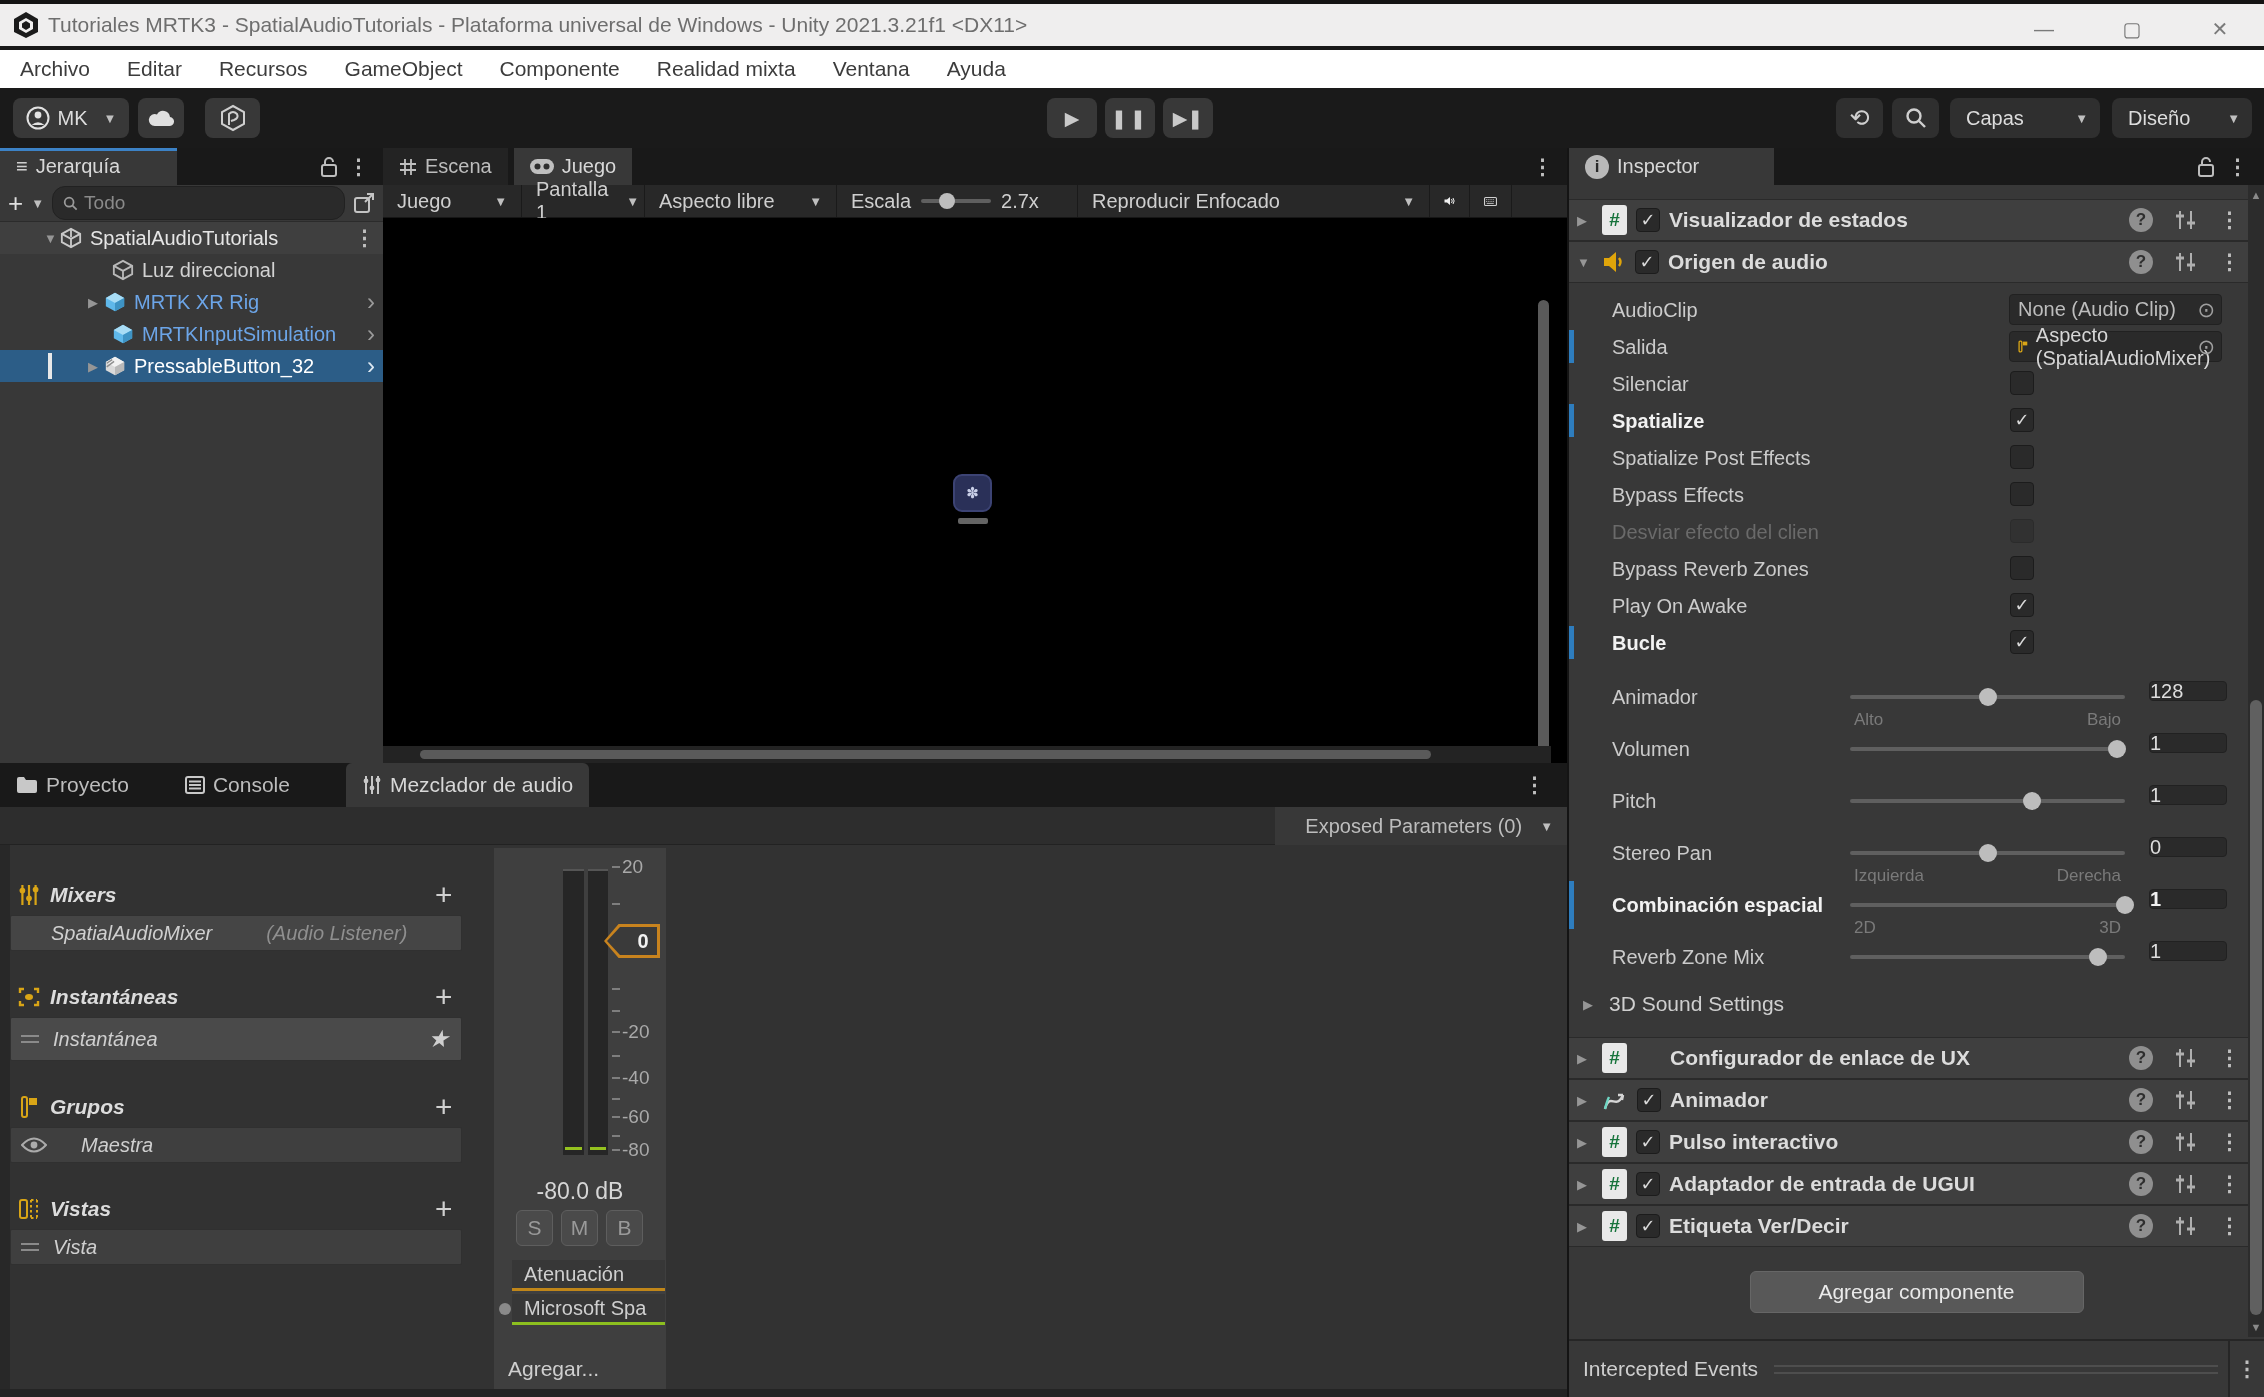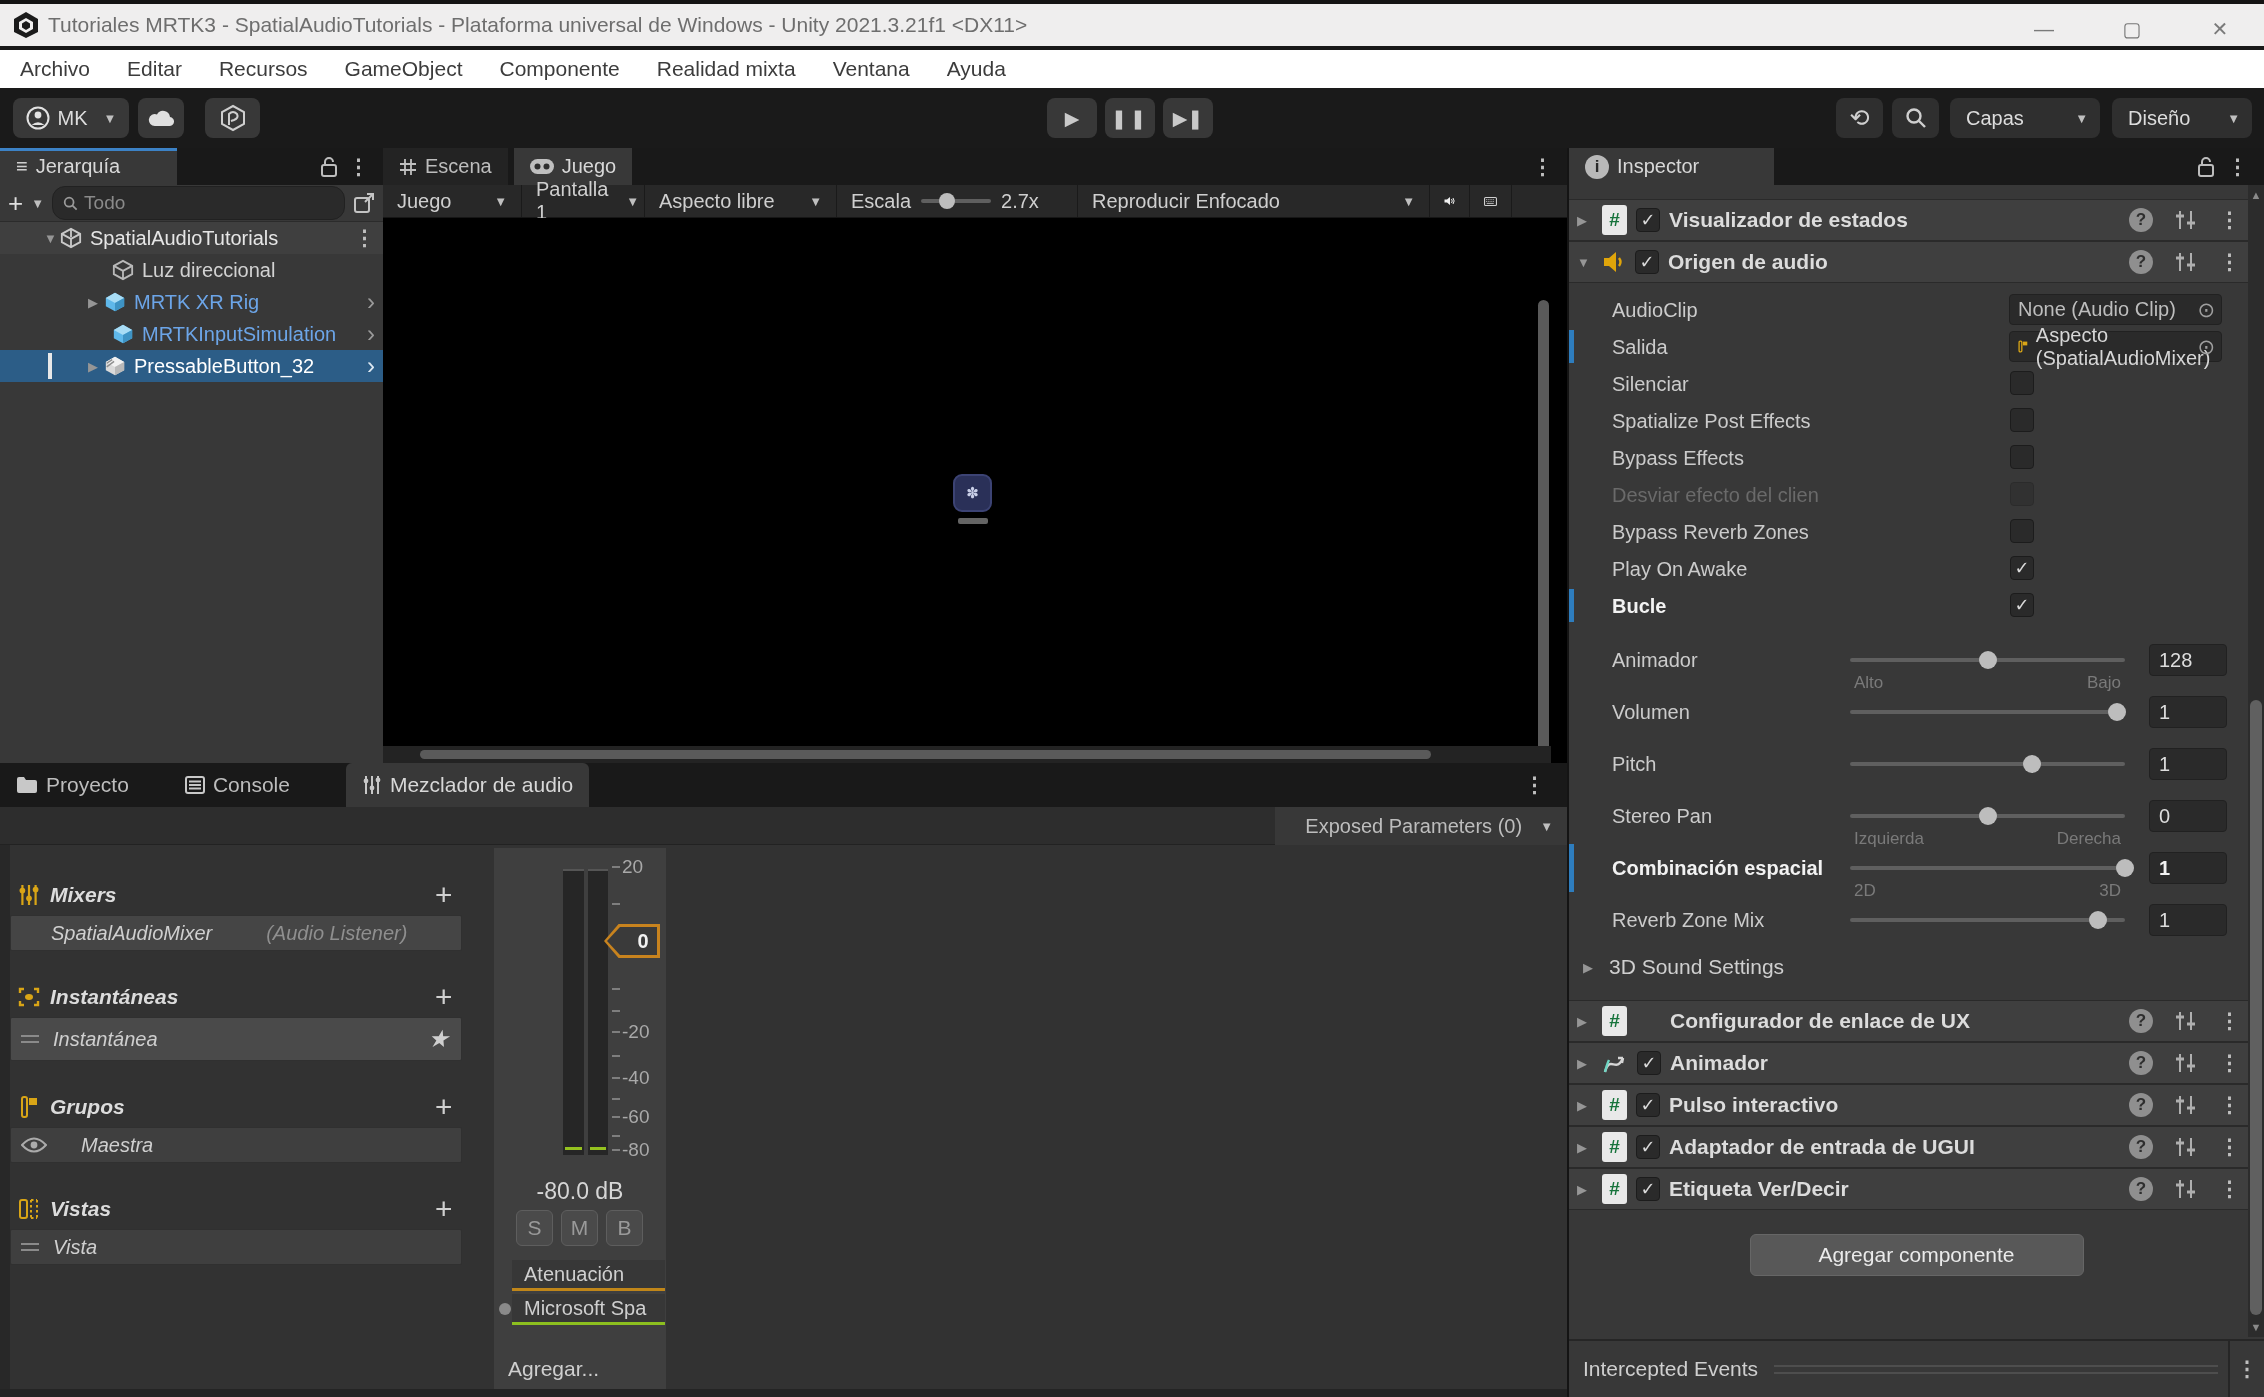"Spatialize" div.prop-row { html: none -> <div> <span></span> <span>Spatialize</span> <span></span> </div> }
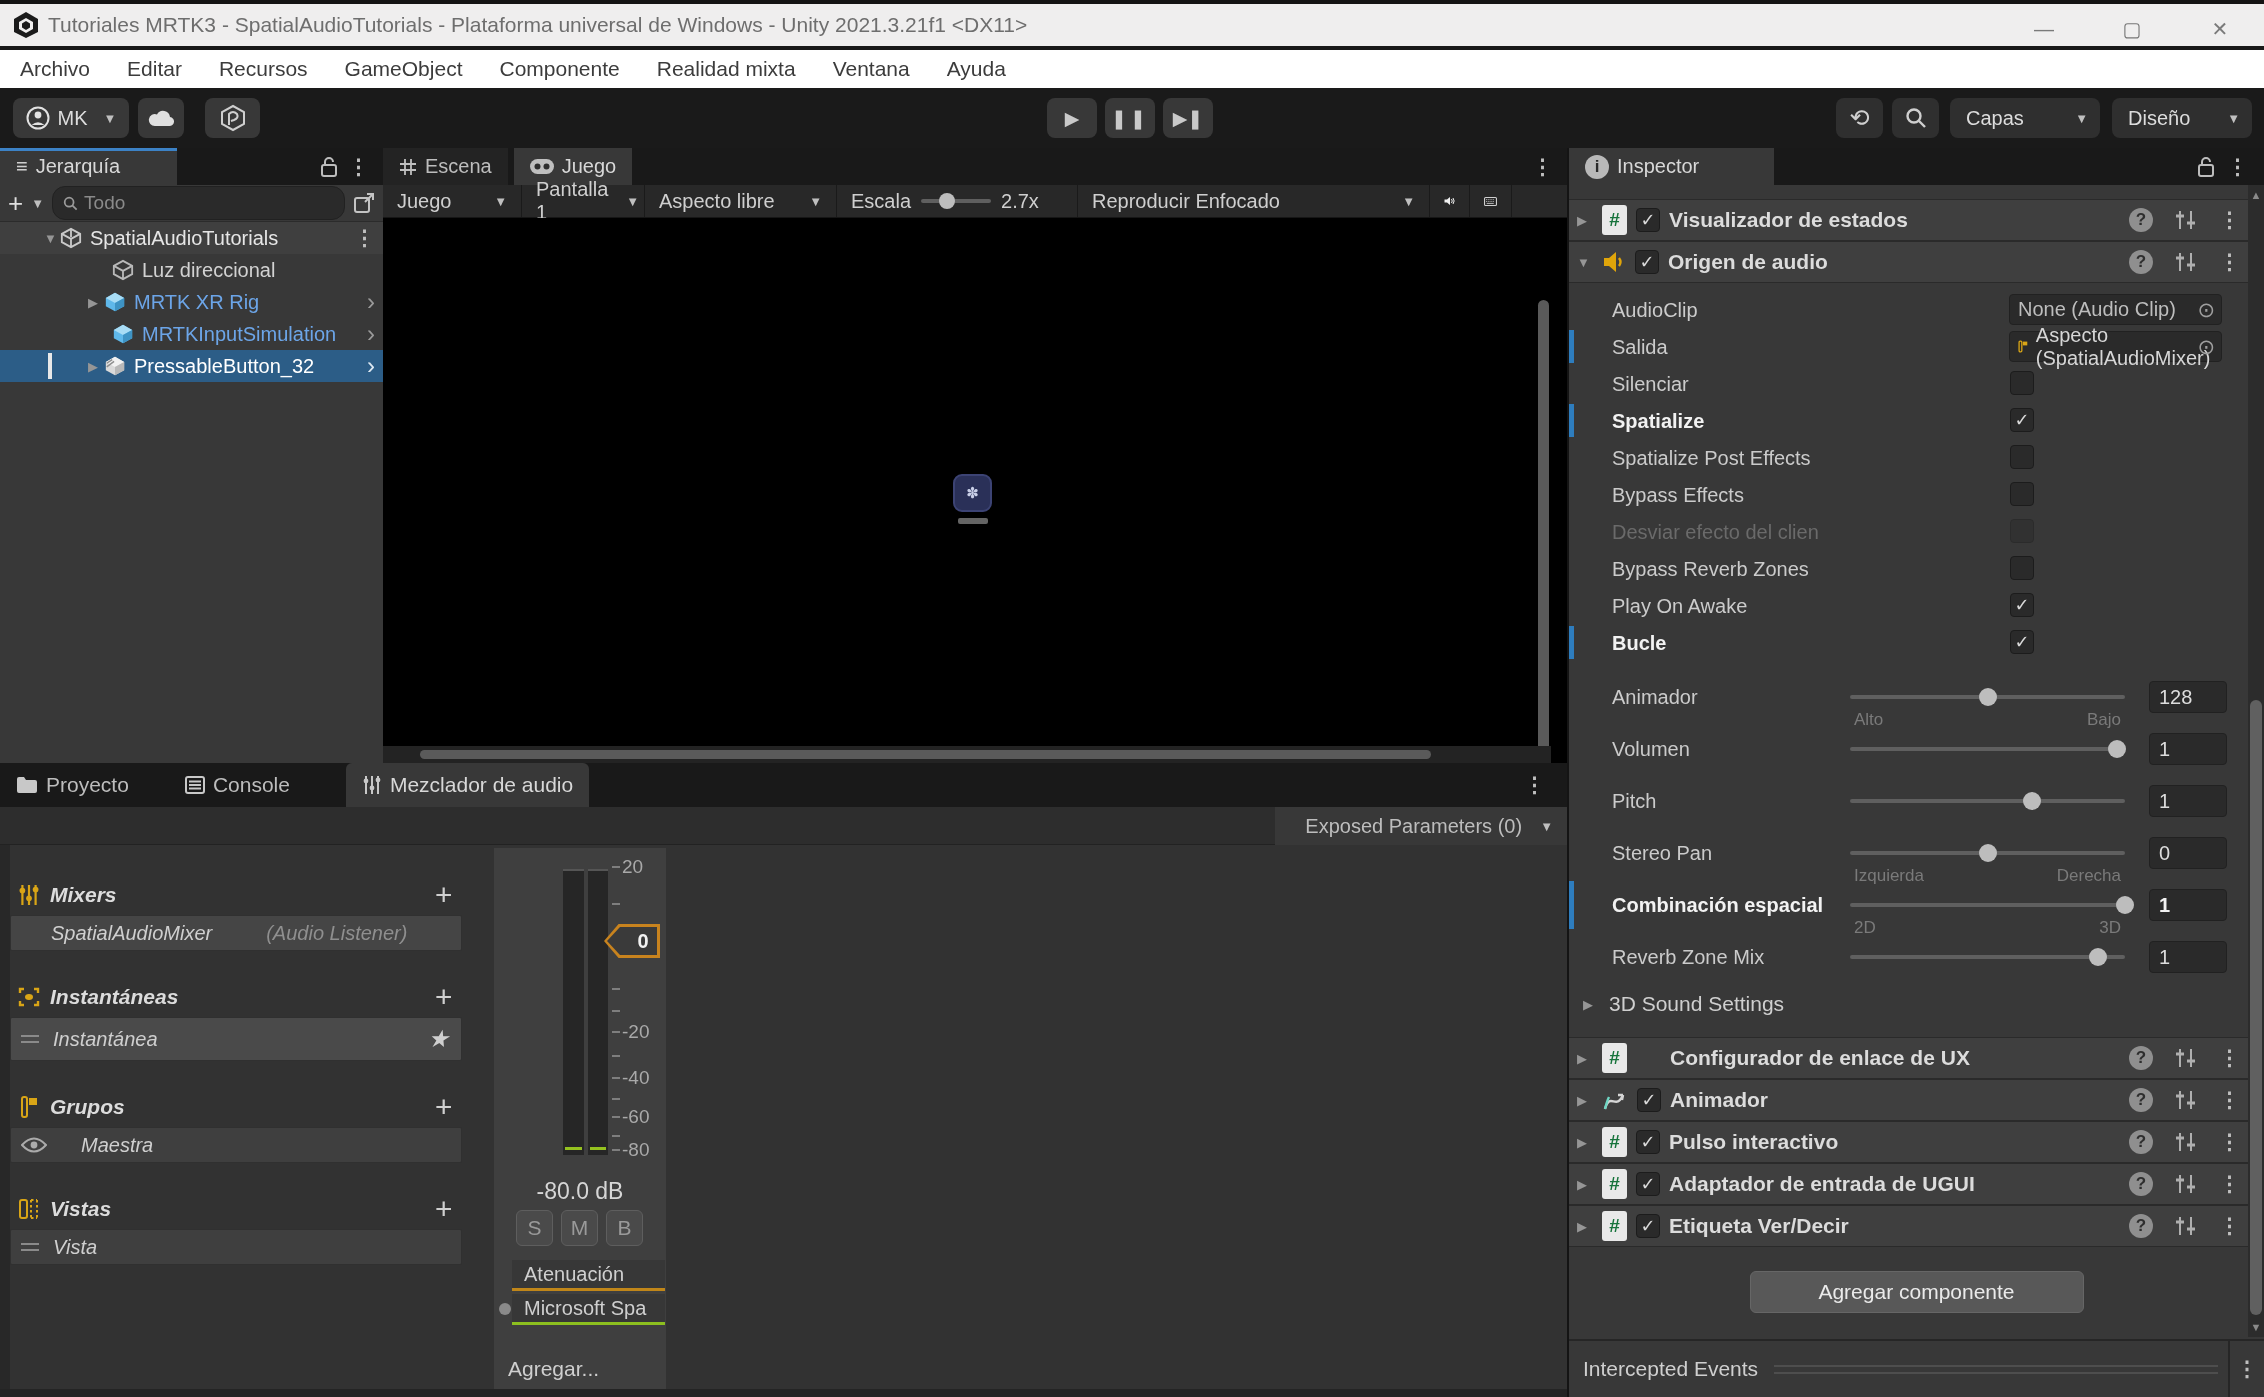"128" .value-box { height: 32px -> 20px; padding-left: 9px -> none }
